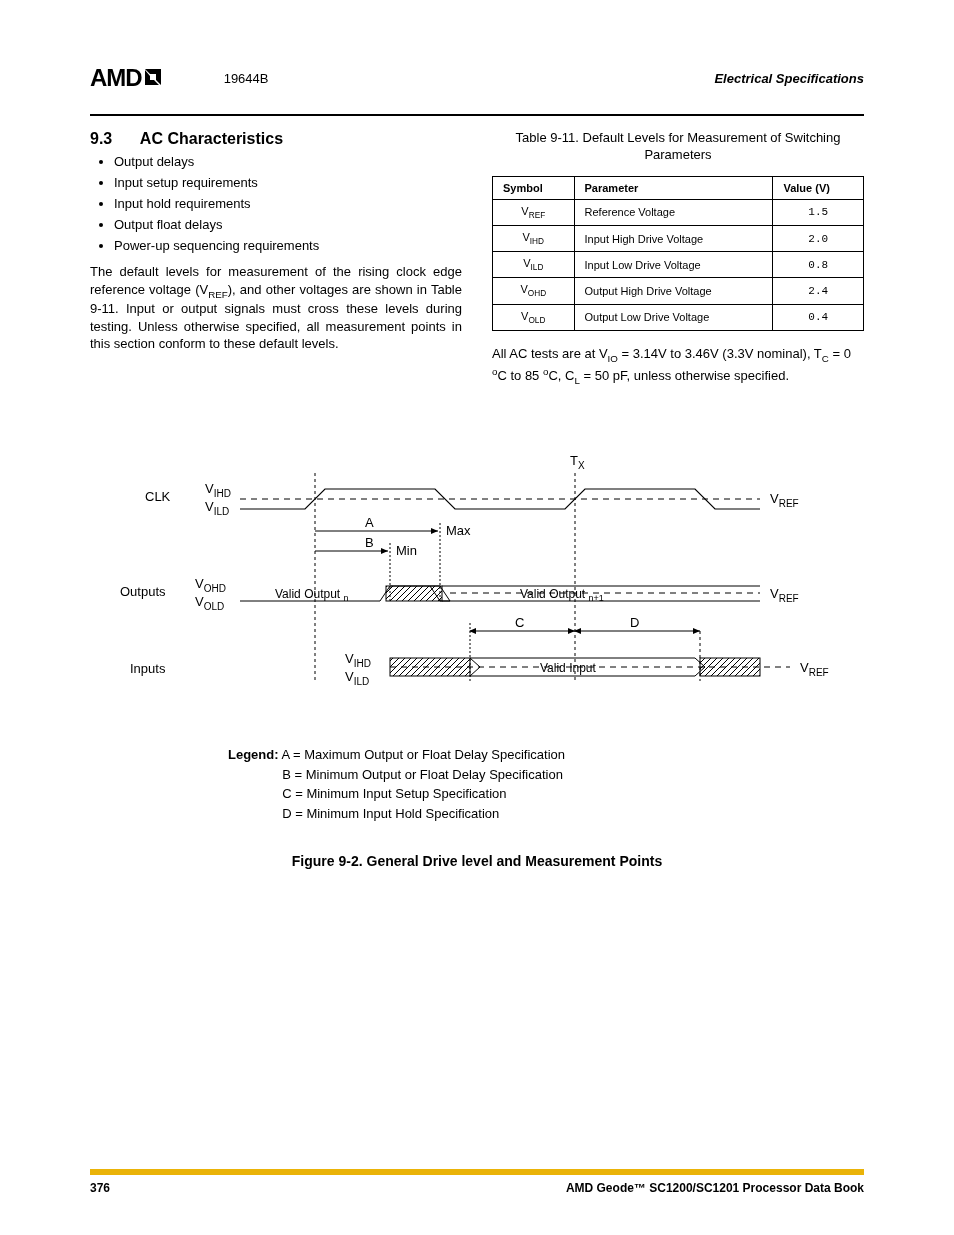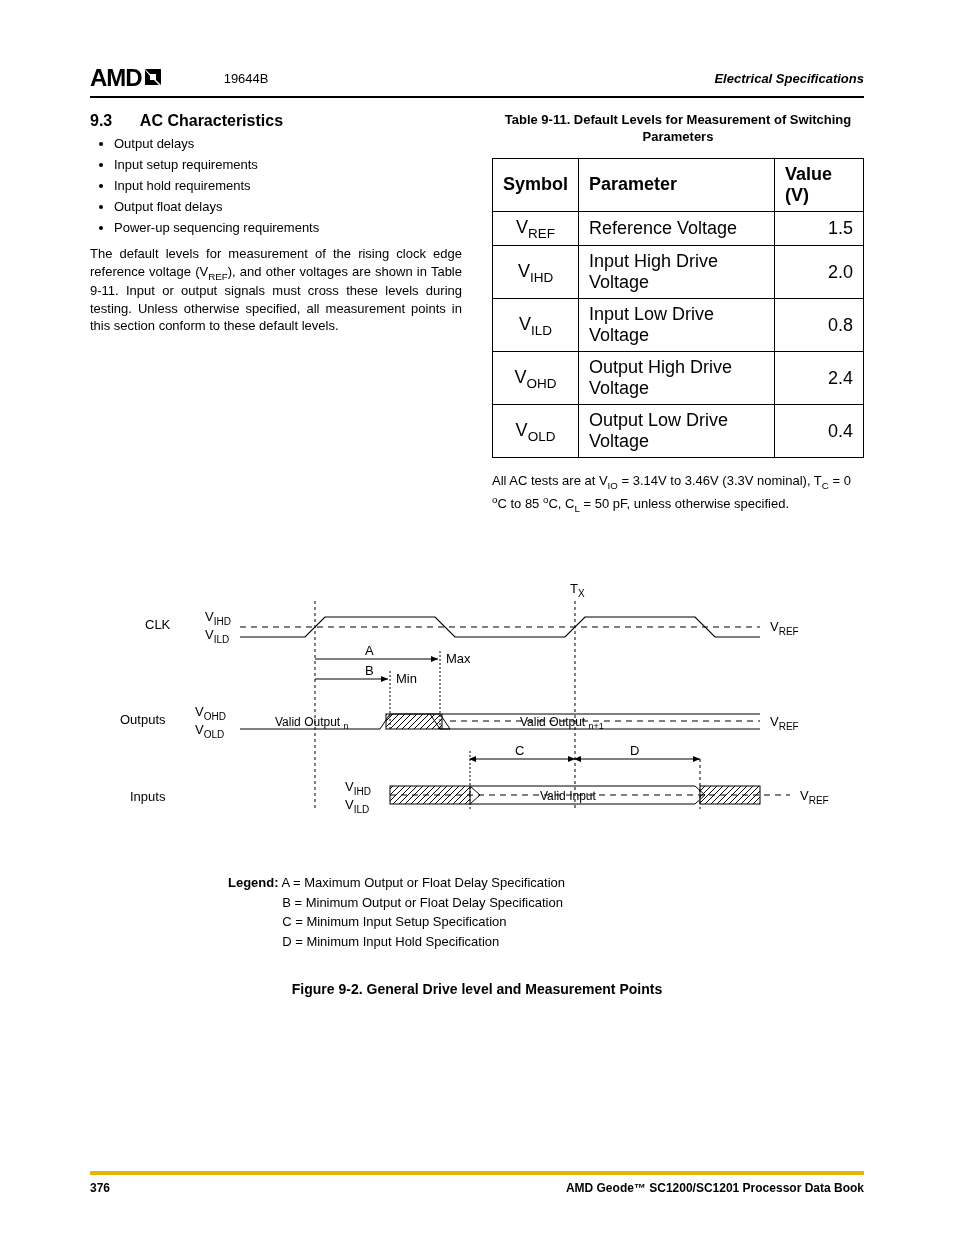"AMD" .header { padding-bottom: 4px -> 22px }
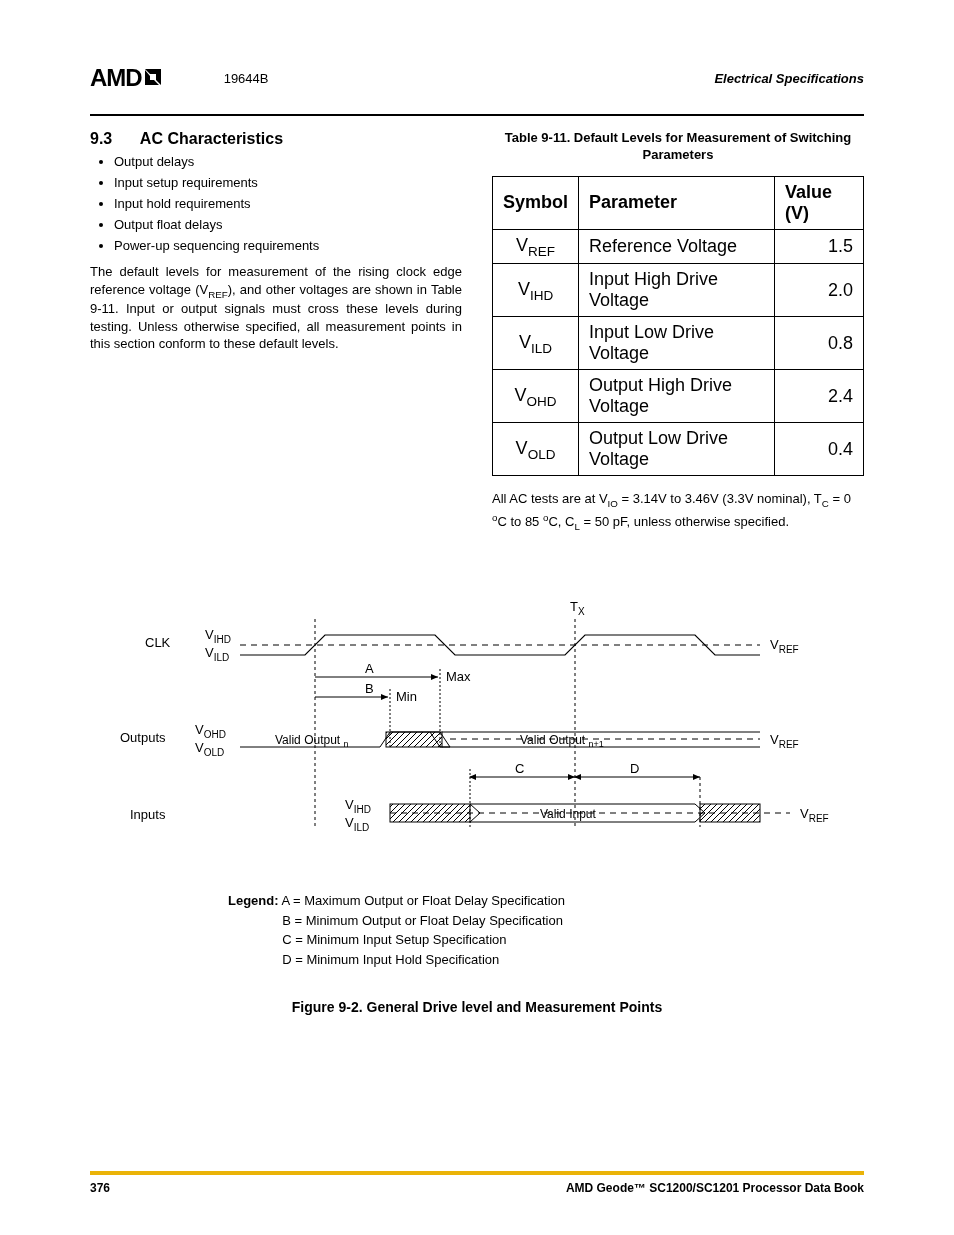"Table 9-11. Default Levels for" .tbl-caption { font-weight: bold -> normal }
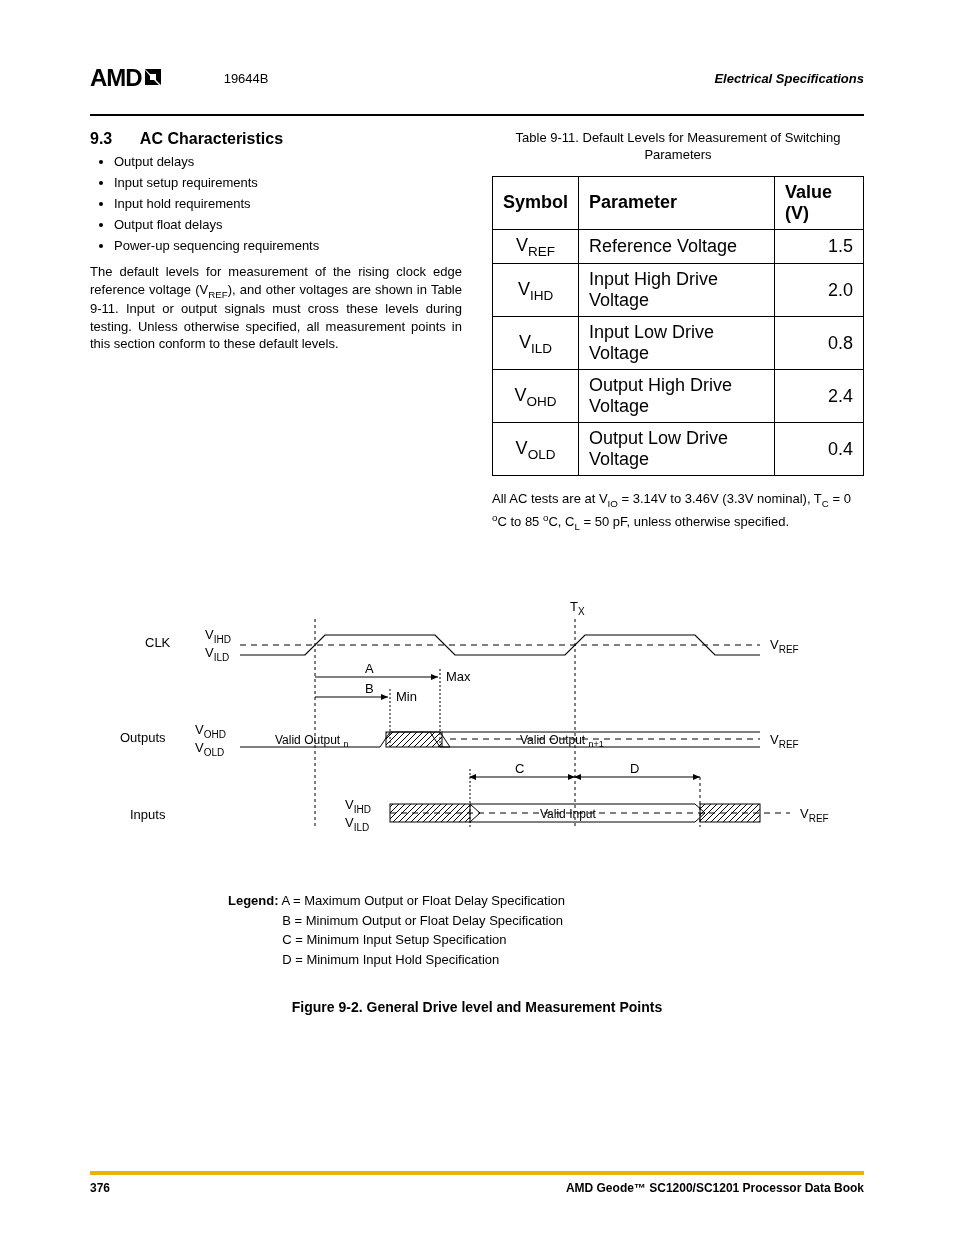"Symbol" table.data { font-size: 18px -> 11px }
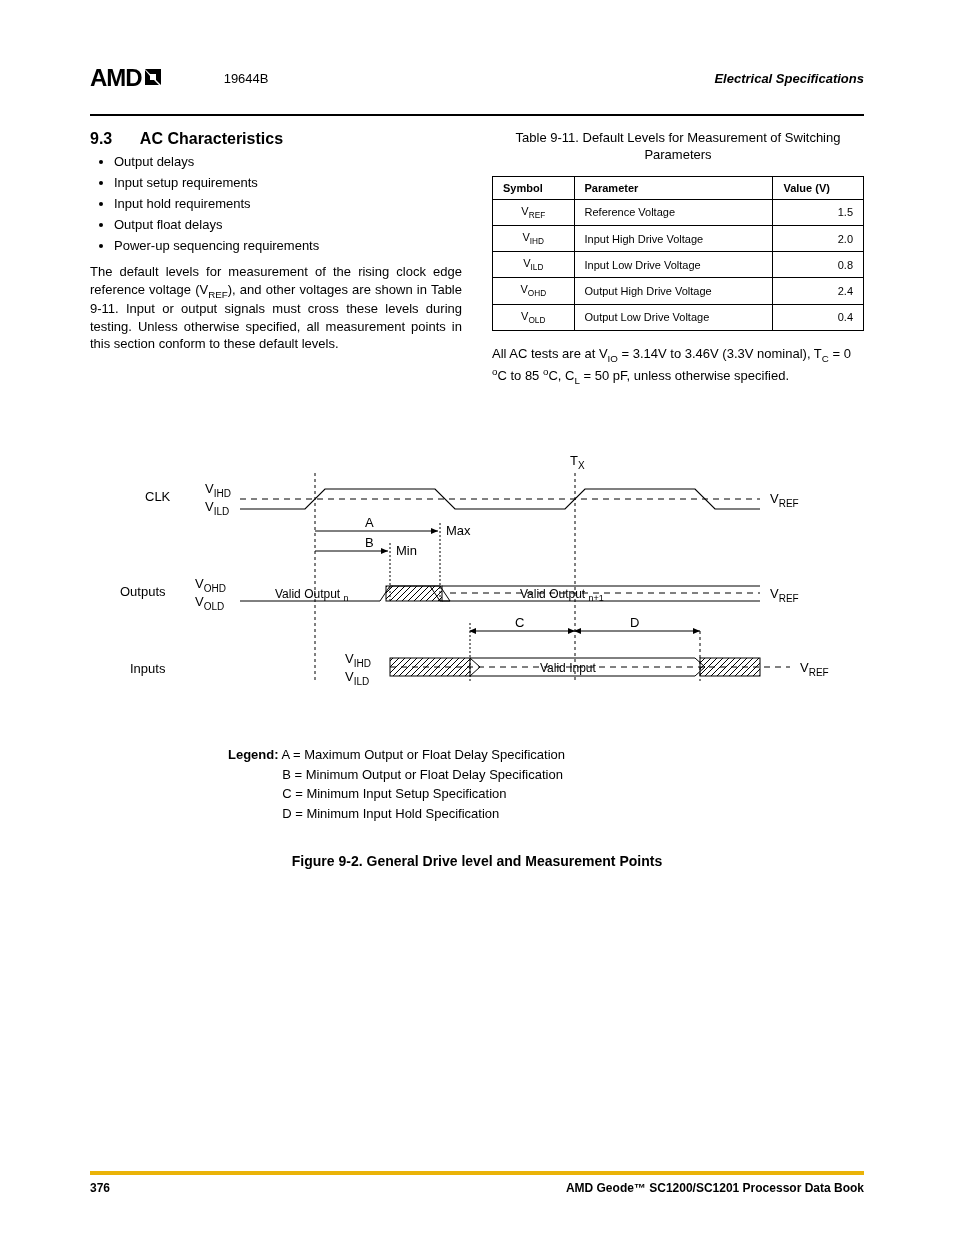"1.5" table.data td.val { font-family: none -> Liberation Mono, monospace; text-align: right -> center }
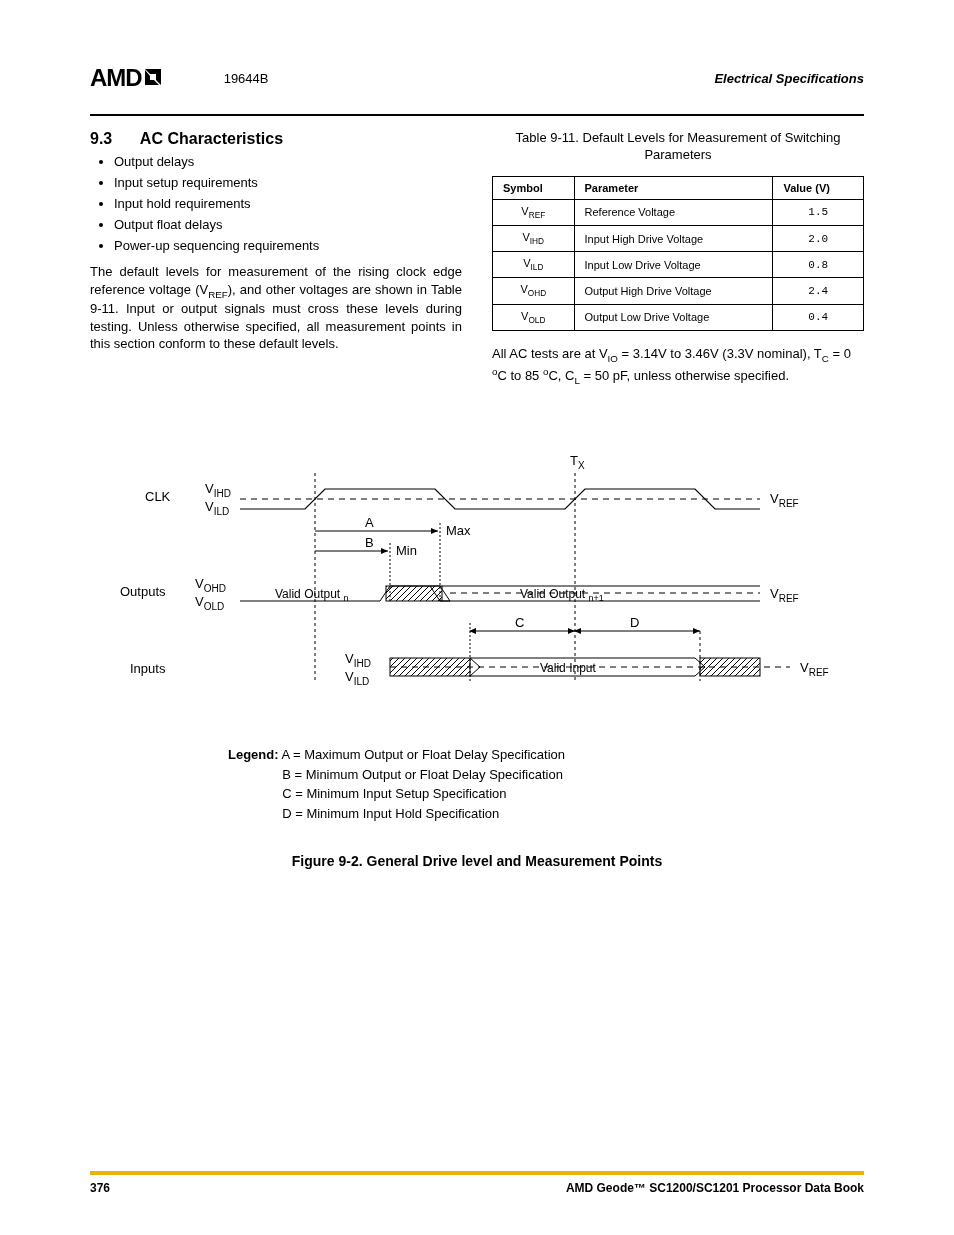"376" .footer { border-top: 4px solid #eab308 -> 6px solid #eab308 }
